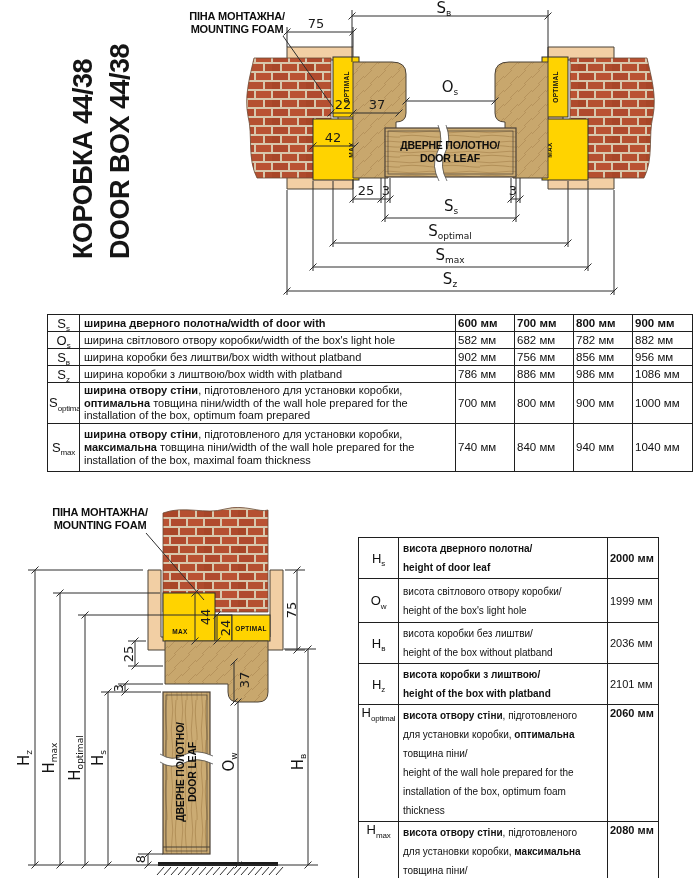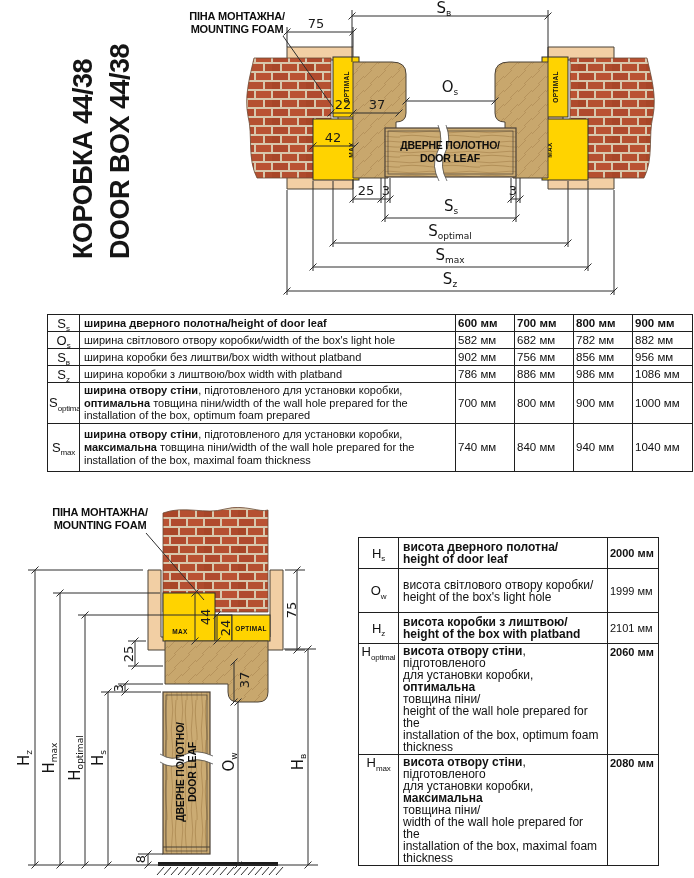"ширина дверного полотна/height of door" b { text: полотна/height of door leaf -> полотна/width of door with }
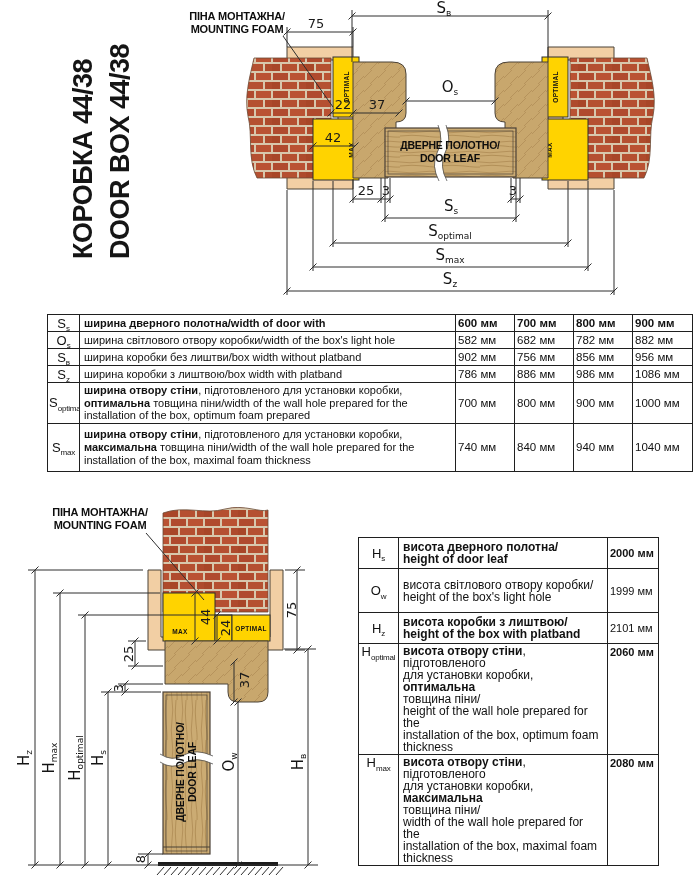"висота дверного полотна/" #t2 td.desc { font-size: 12px -> 10px; line-height: 12px -> 19px }
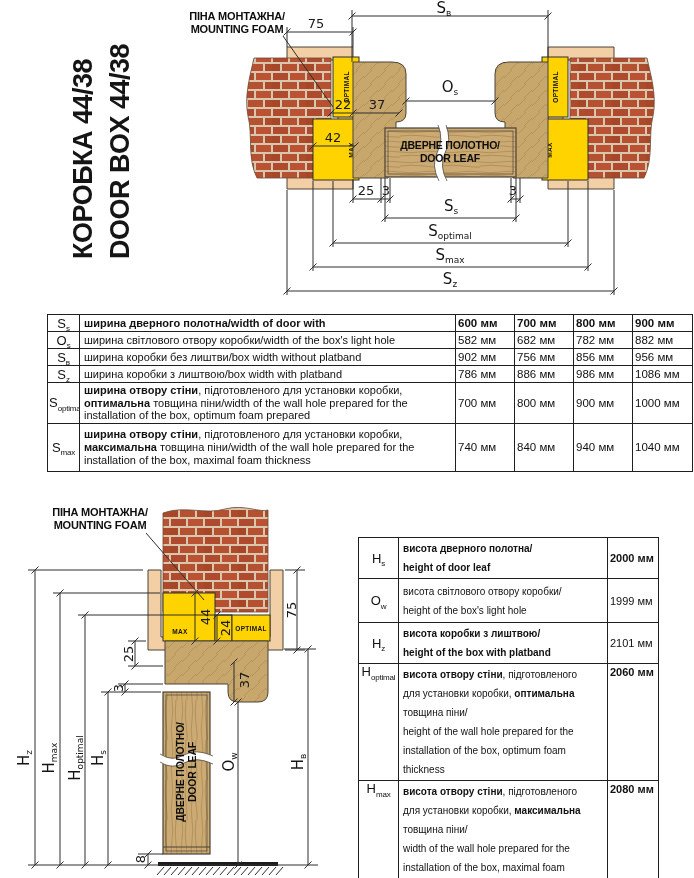"Hв" tr { html: none -> <tr> <td><span>H</span><span>в</span></td> <td><span>висота коробки без лиштви/ height of the box without platband</span></td> <td>2036 мм</td> </tr> }
